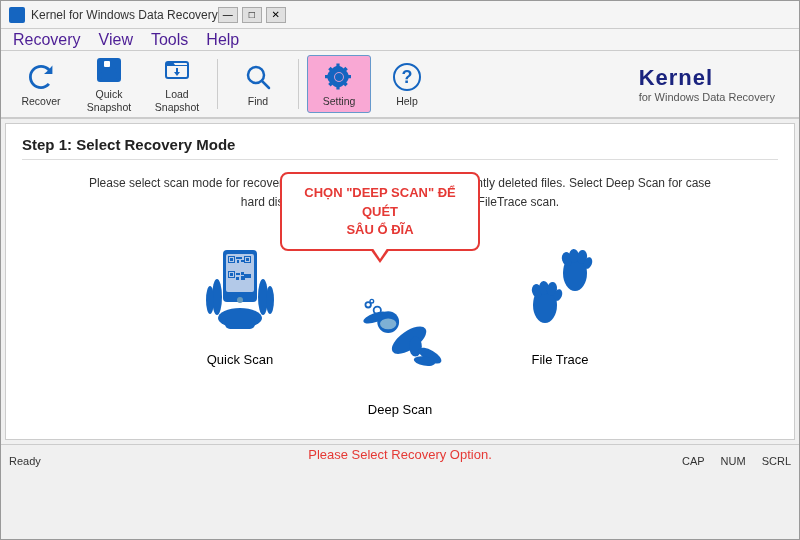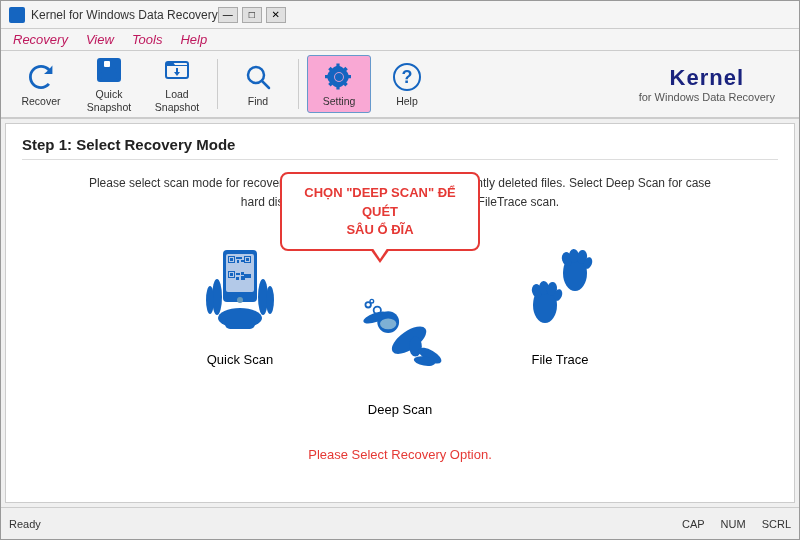"Recovery" .menu-item { color: #be185d -> #4c1d95; font-size: 13px -> 16px; font-style: italic -> none }
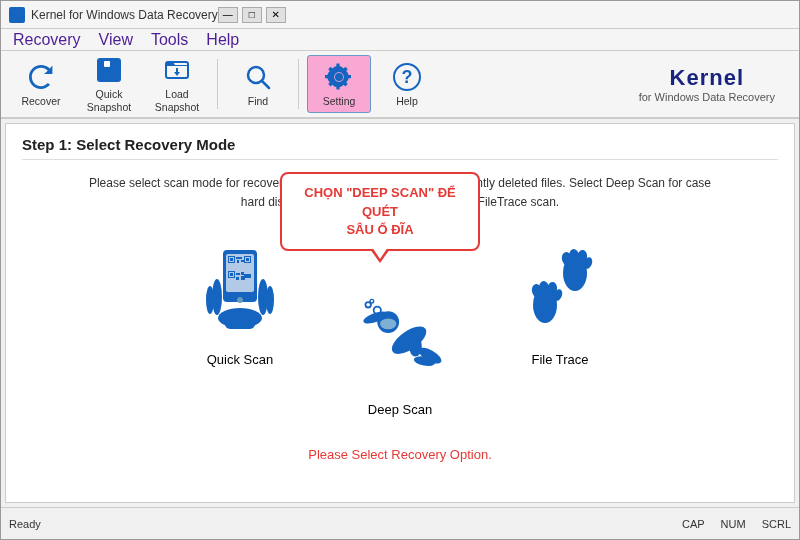"Kernel" .toolbar-right { text-align: center -> left }
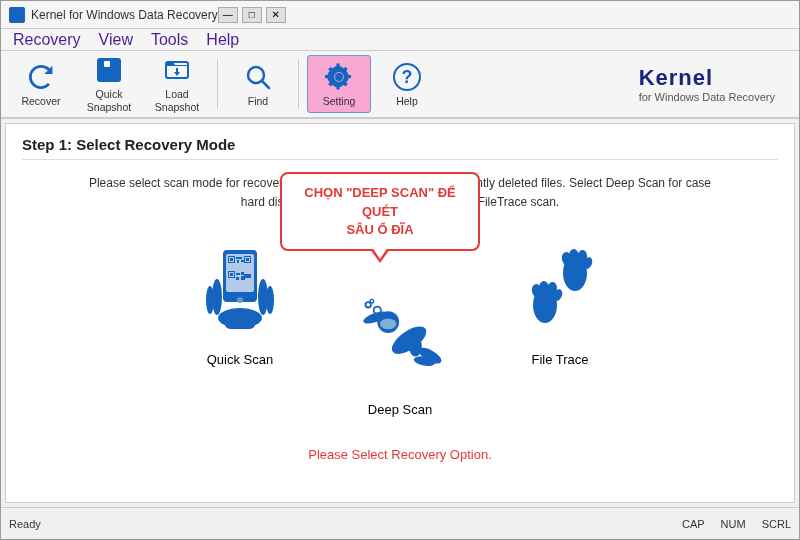"Step 1: Select Recovery Mode" .main-content { height: 380px -> 317px }
